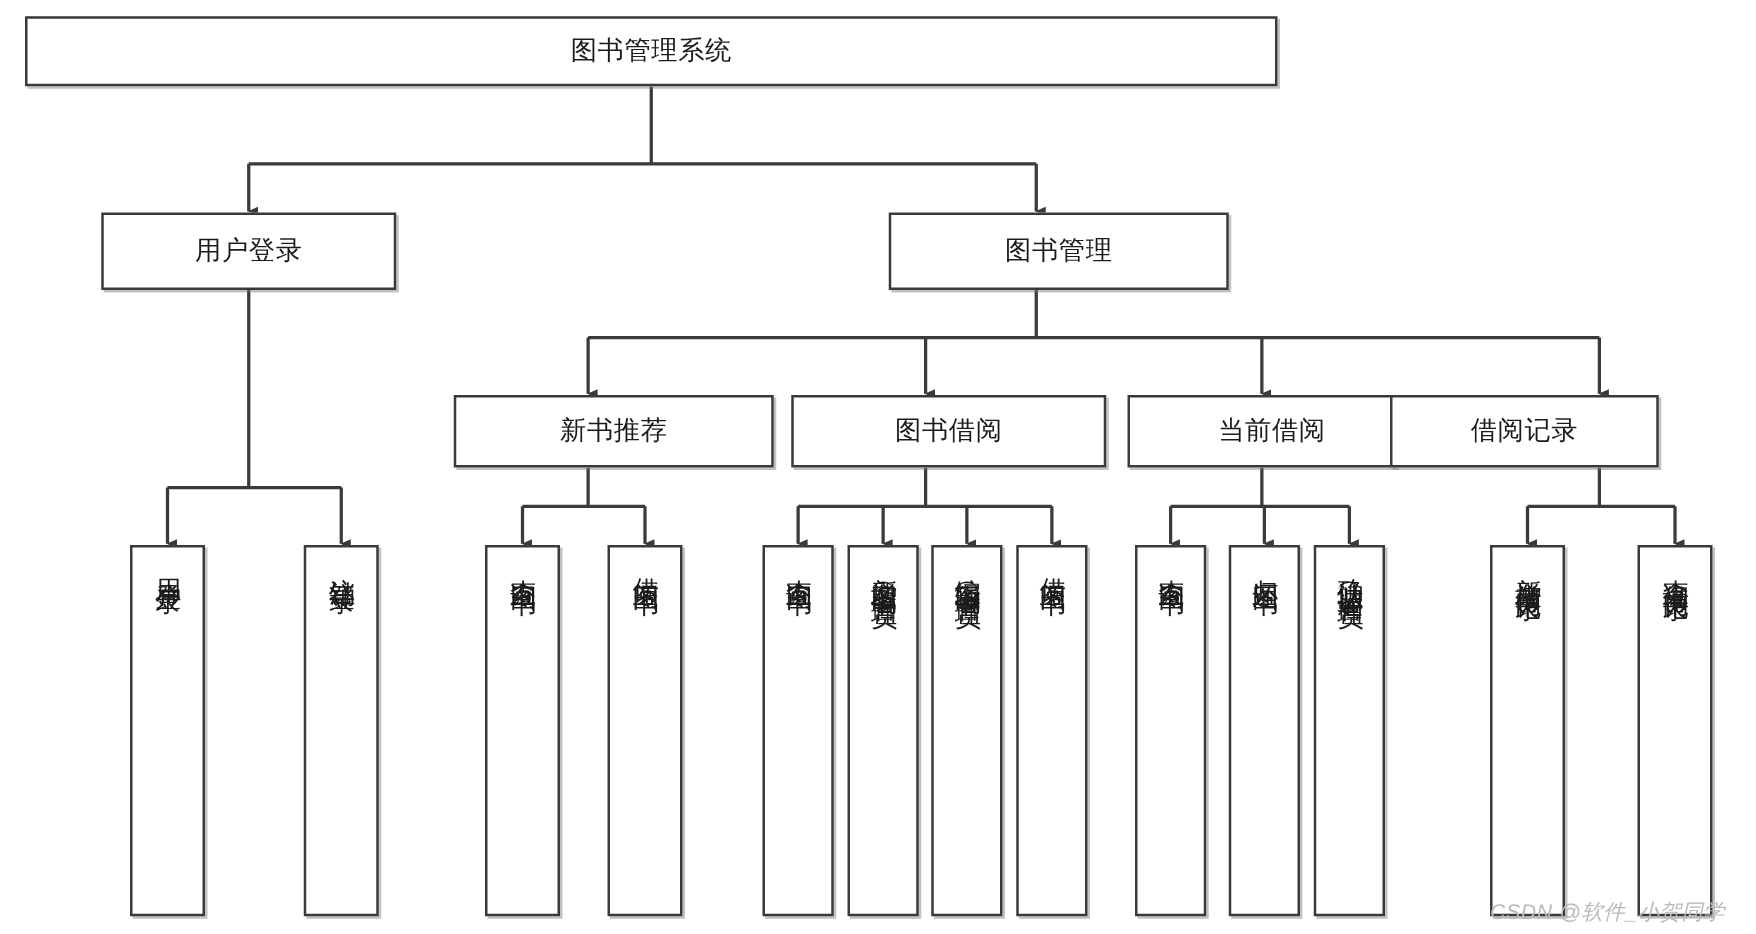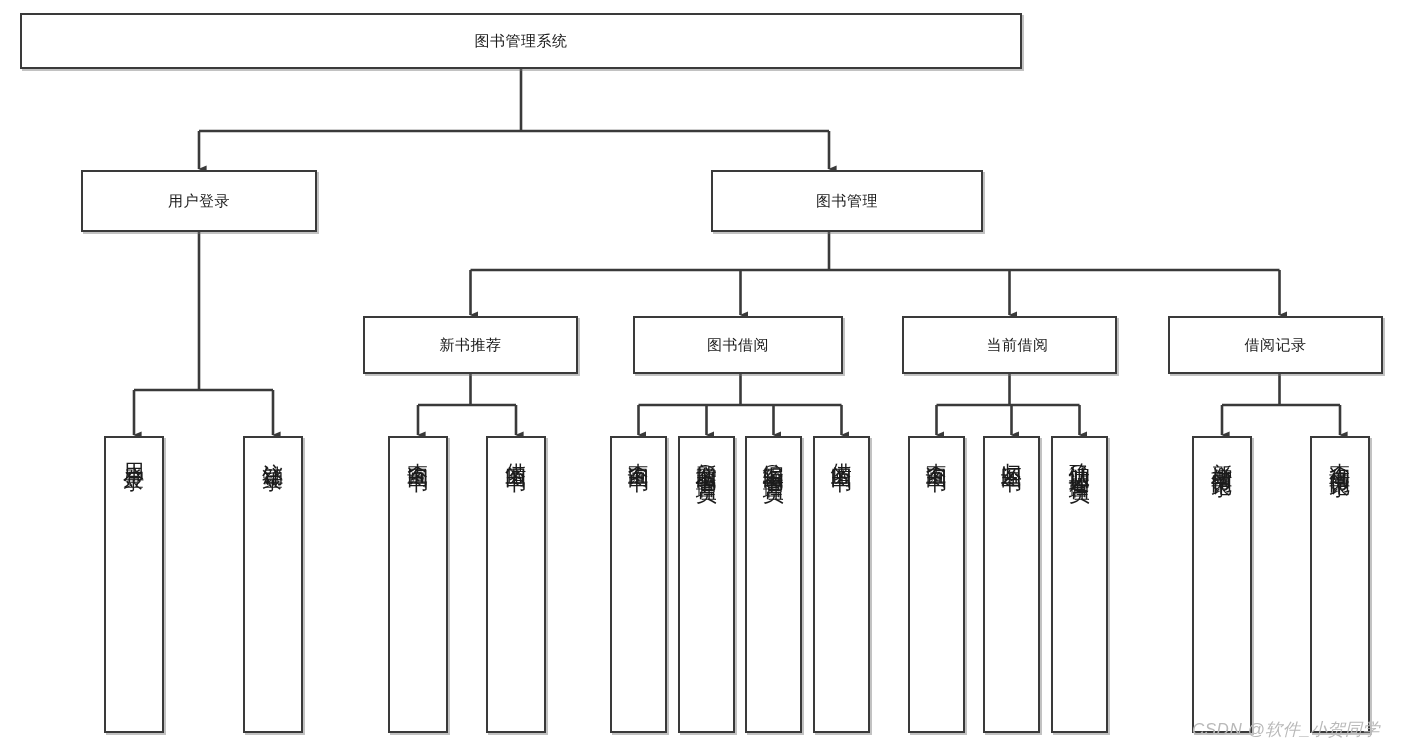"图书管理系统" .node.horiz .label { font-size: 15px -> 21px }
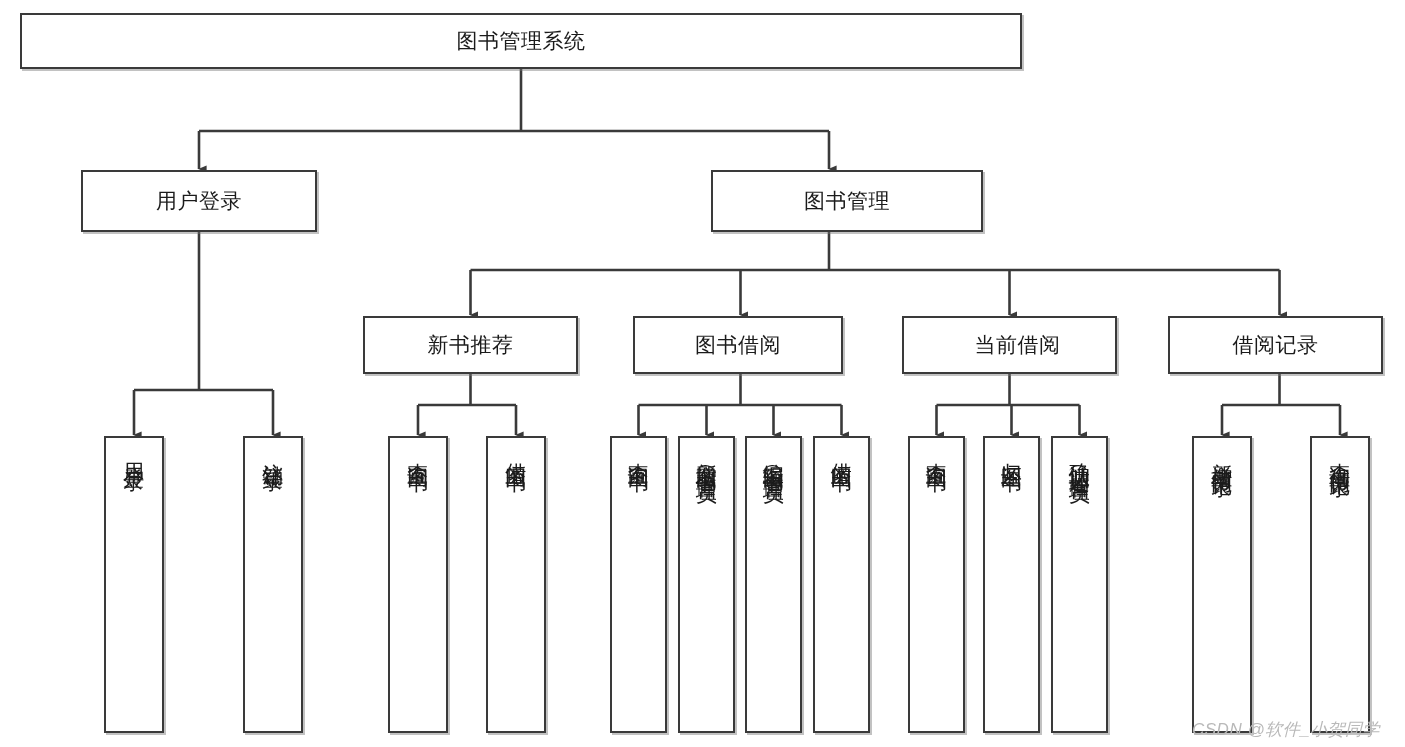"新书推荐" div.node { width: 215px -> 256px }
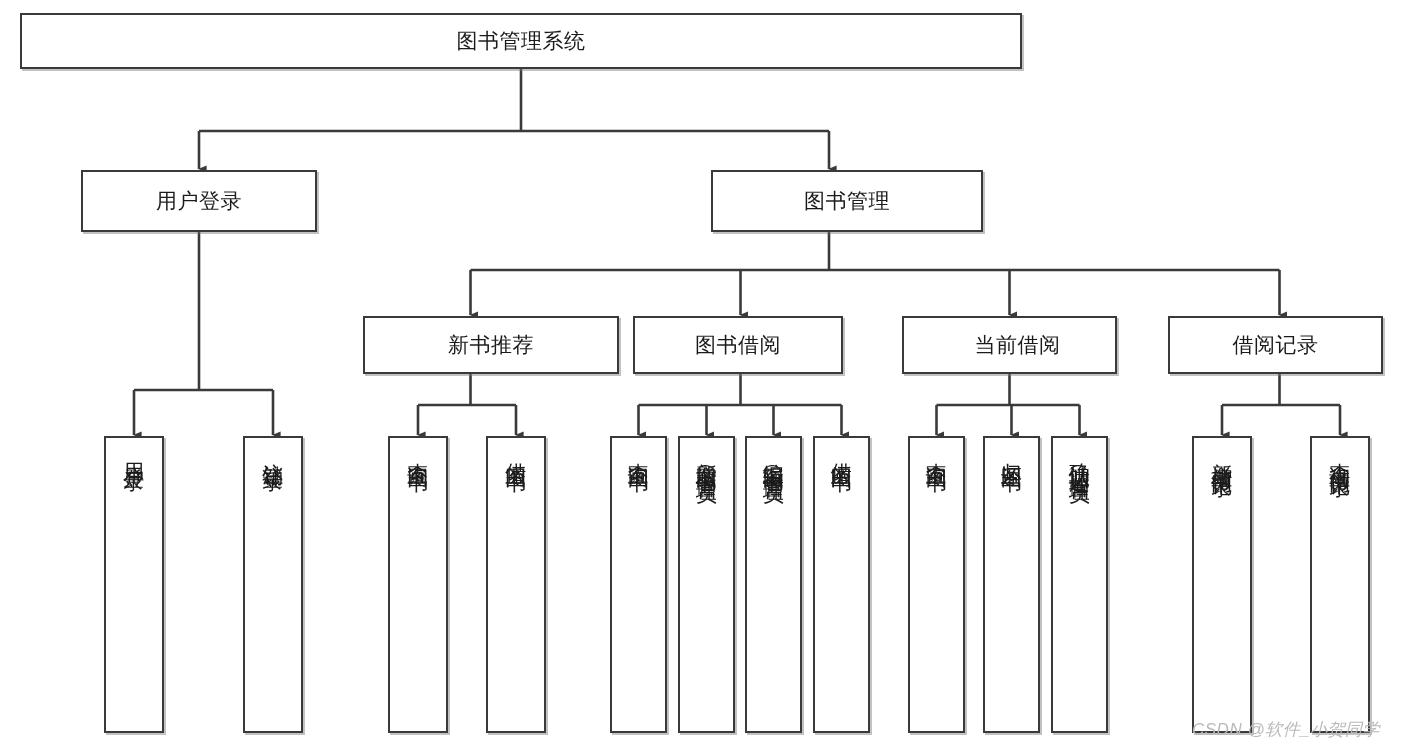"图书借阅" div.node { width: 210px -> 252px }
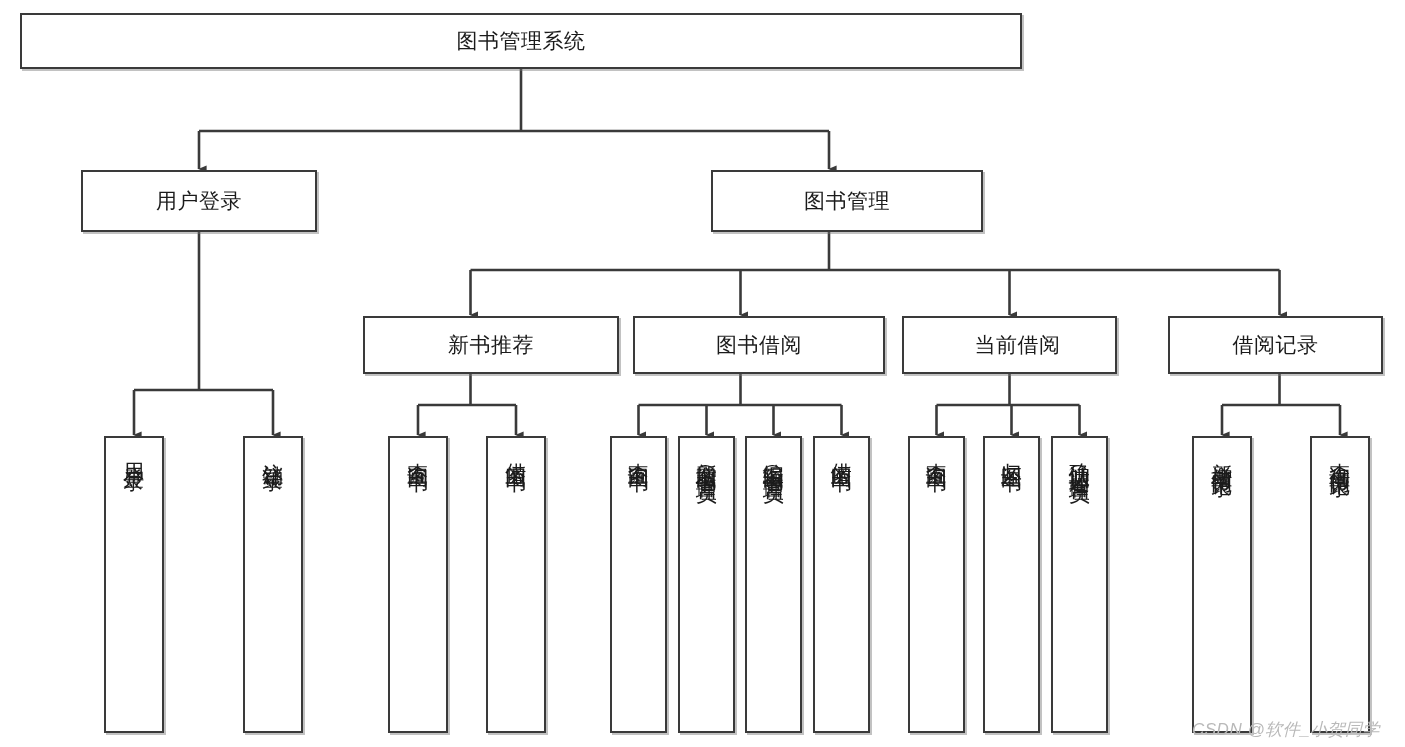"借阅记录" div.node { left: 1168px -> 1112px }
